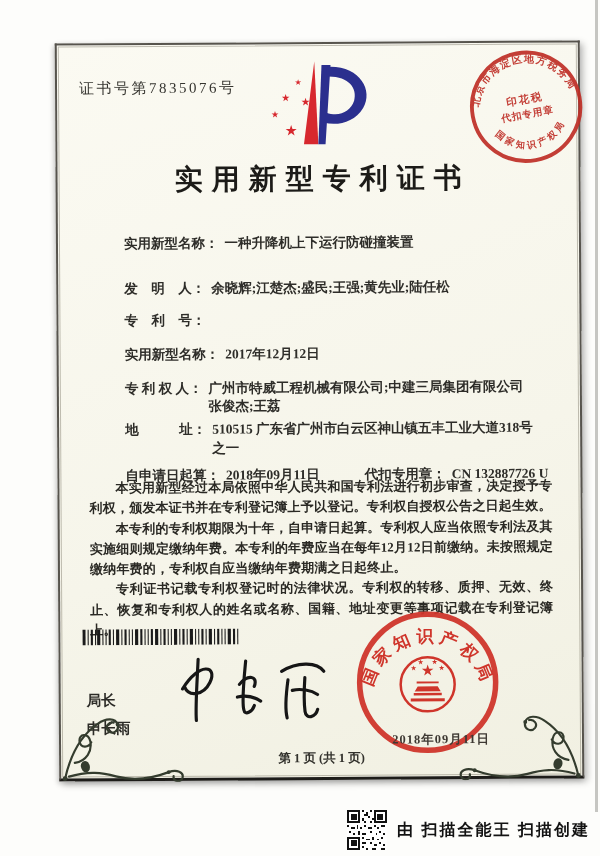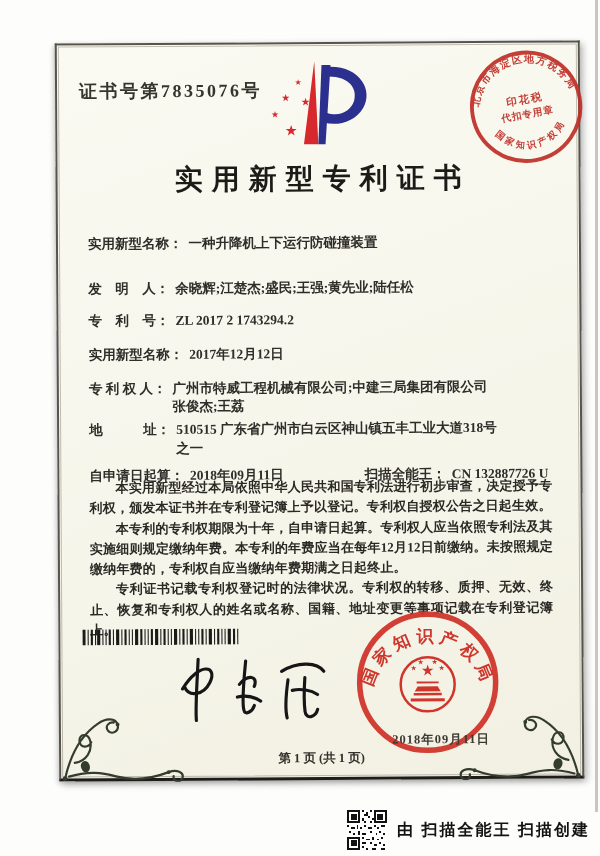"证书号第7835076号" .cert-no { font-size: 18px -> 15px; font-weight: 700 -> 400 }
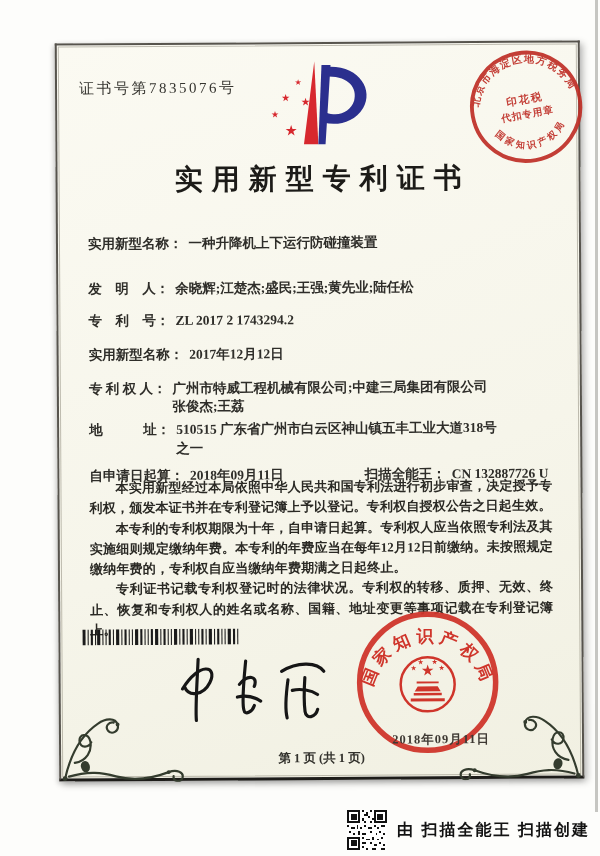"实用新型名称：" .flabel { margin-left: none -> 36px }
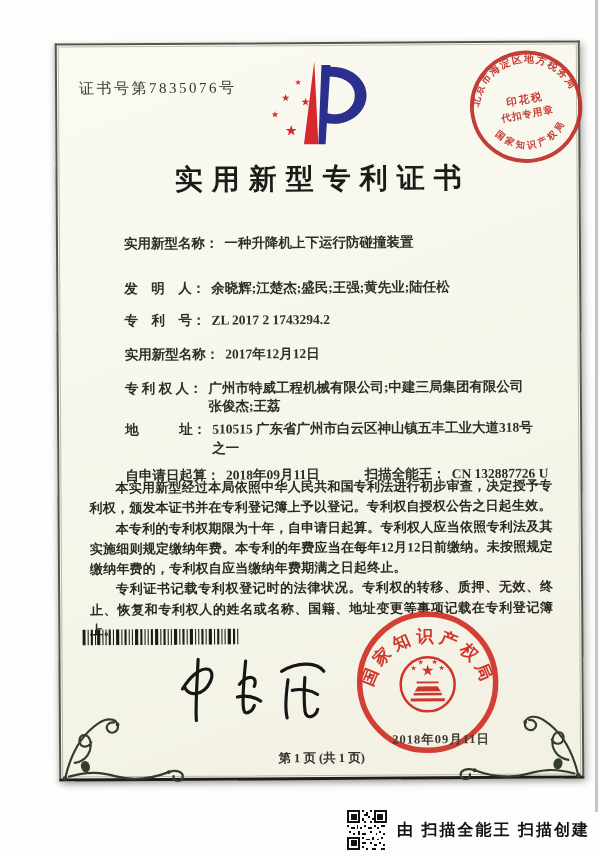"ZL 2017 2 1743294.2" span.fvalue { html: <span>ZL 2017 2 1743294.2</span> -> none }
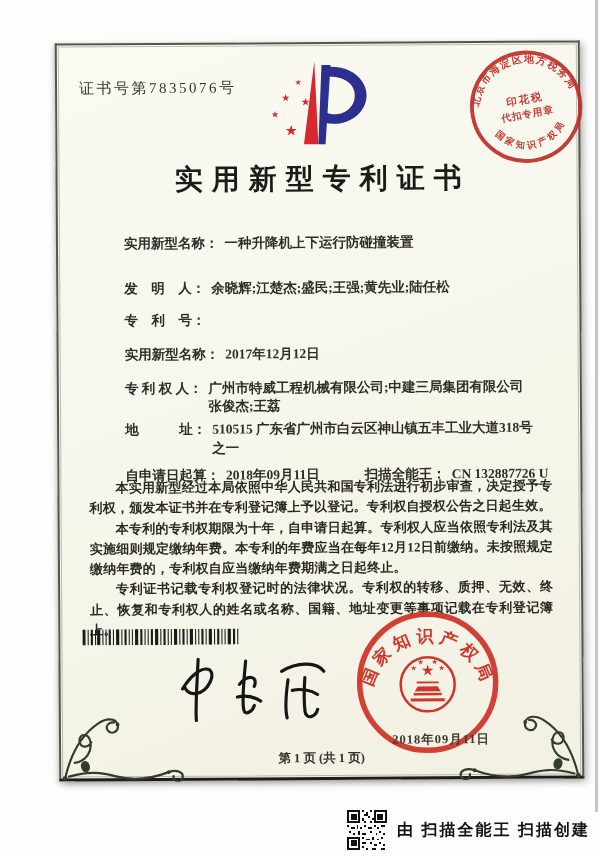"扫描全能王：" span.flabel { text: 扫描全能王 -> 代扣专用章 }
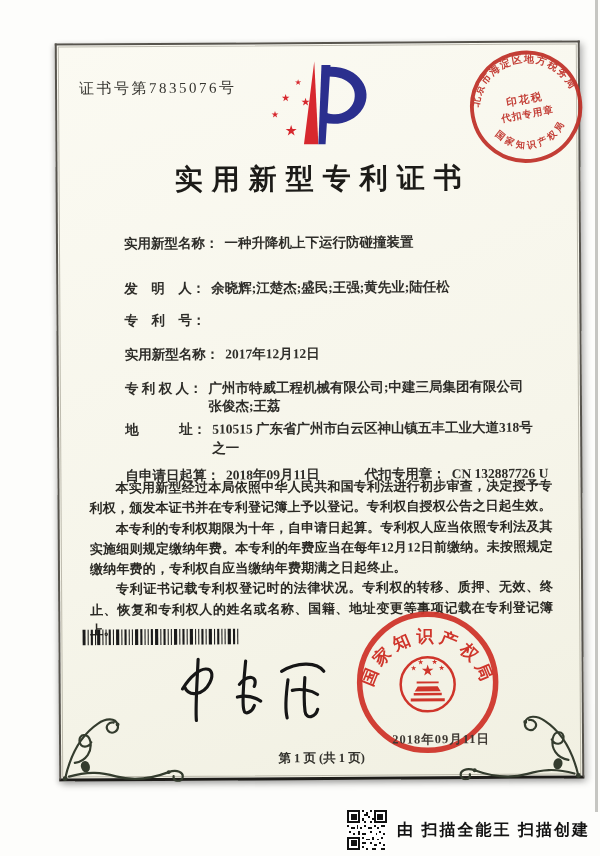"局长" div.official { html: none -> <div> <div>局长</div> <div>申长雨</div> </div> }
